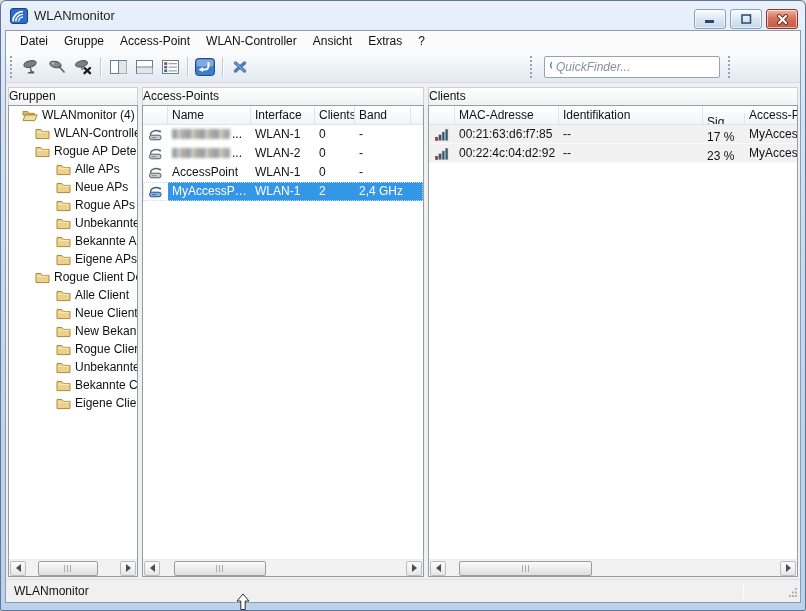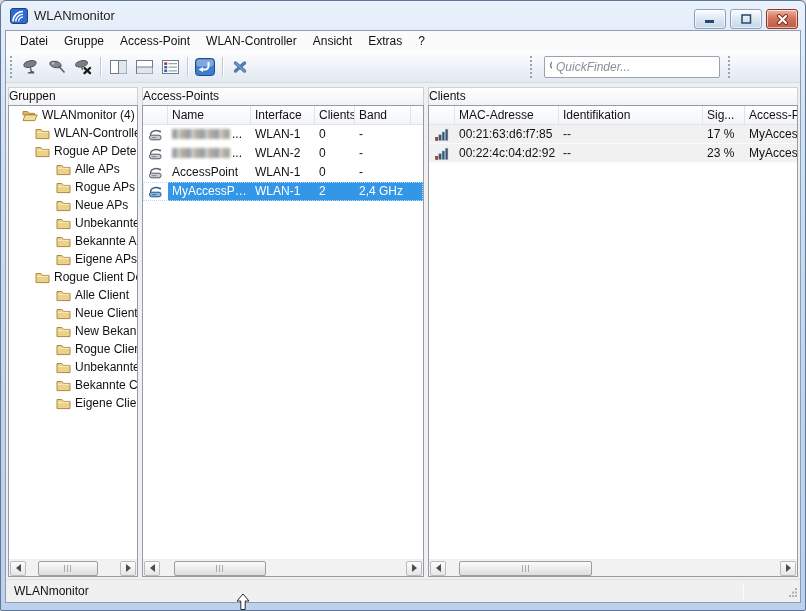"Sig..." .cl-sig { margin-top: none -> 7px }
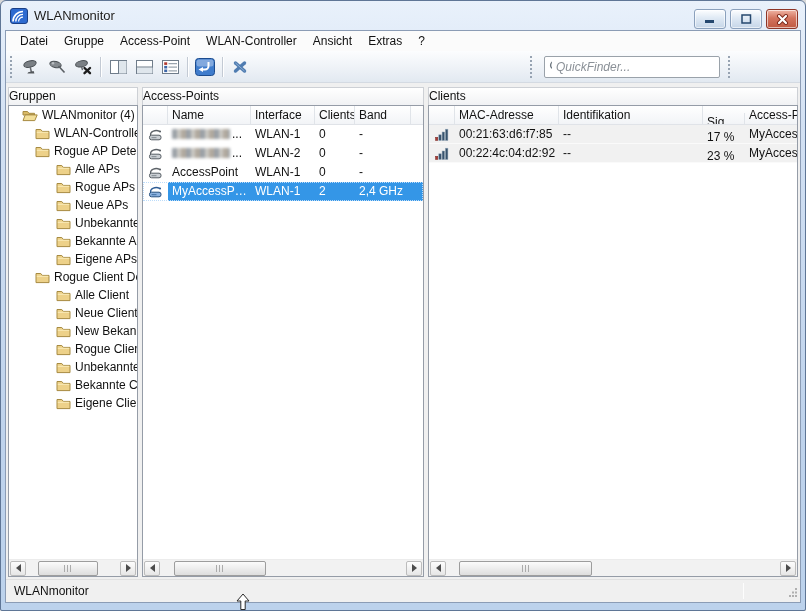"Rogue APs" div.trow { order: before "Neue APs" -> after "Neue APs" }
